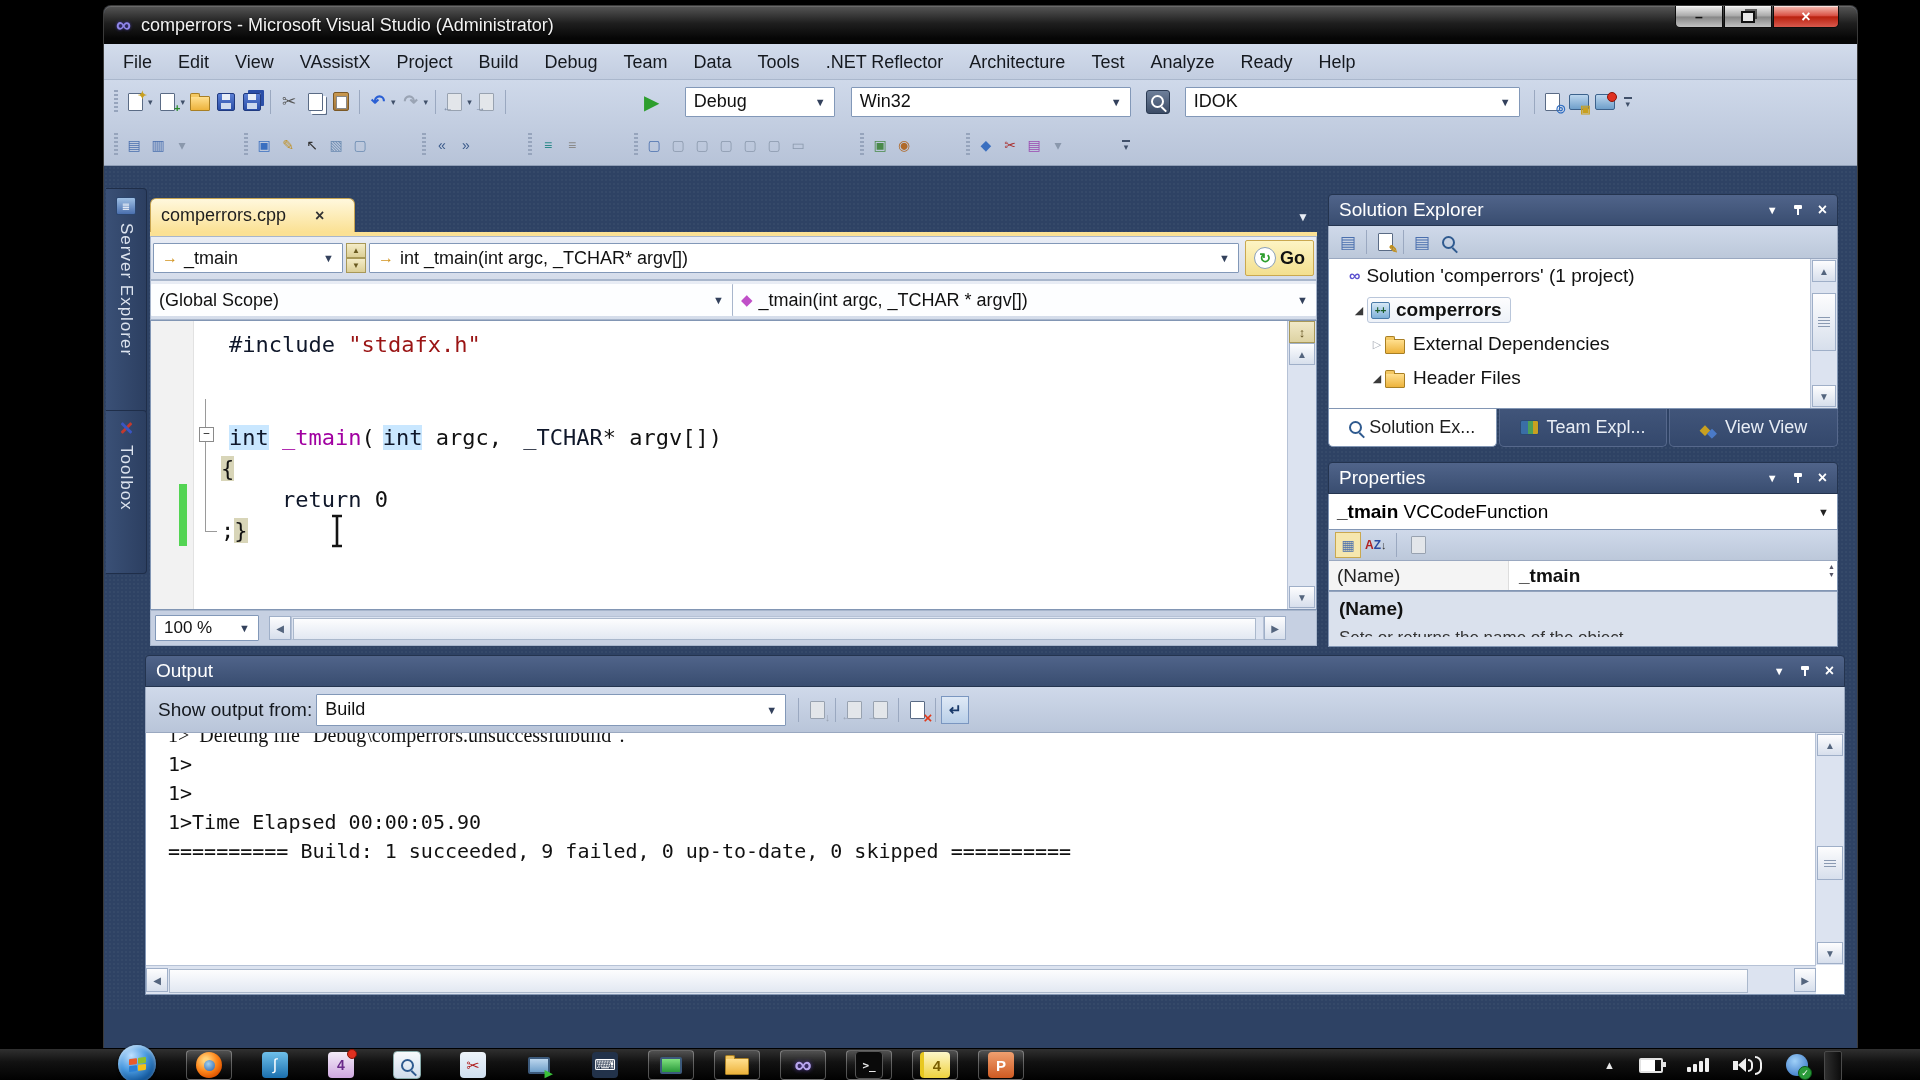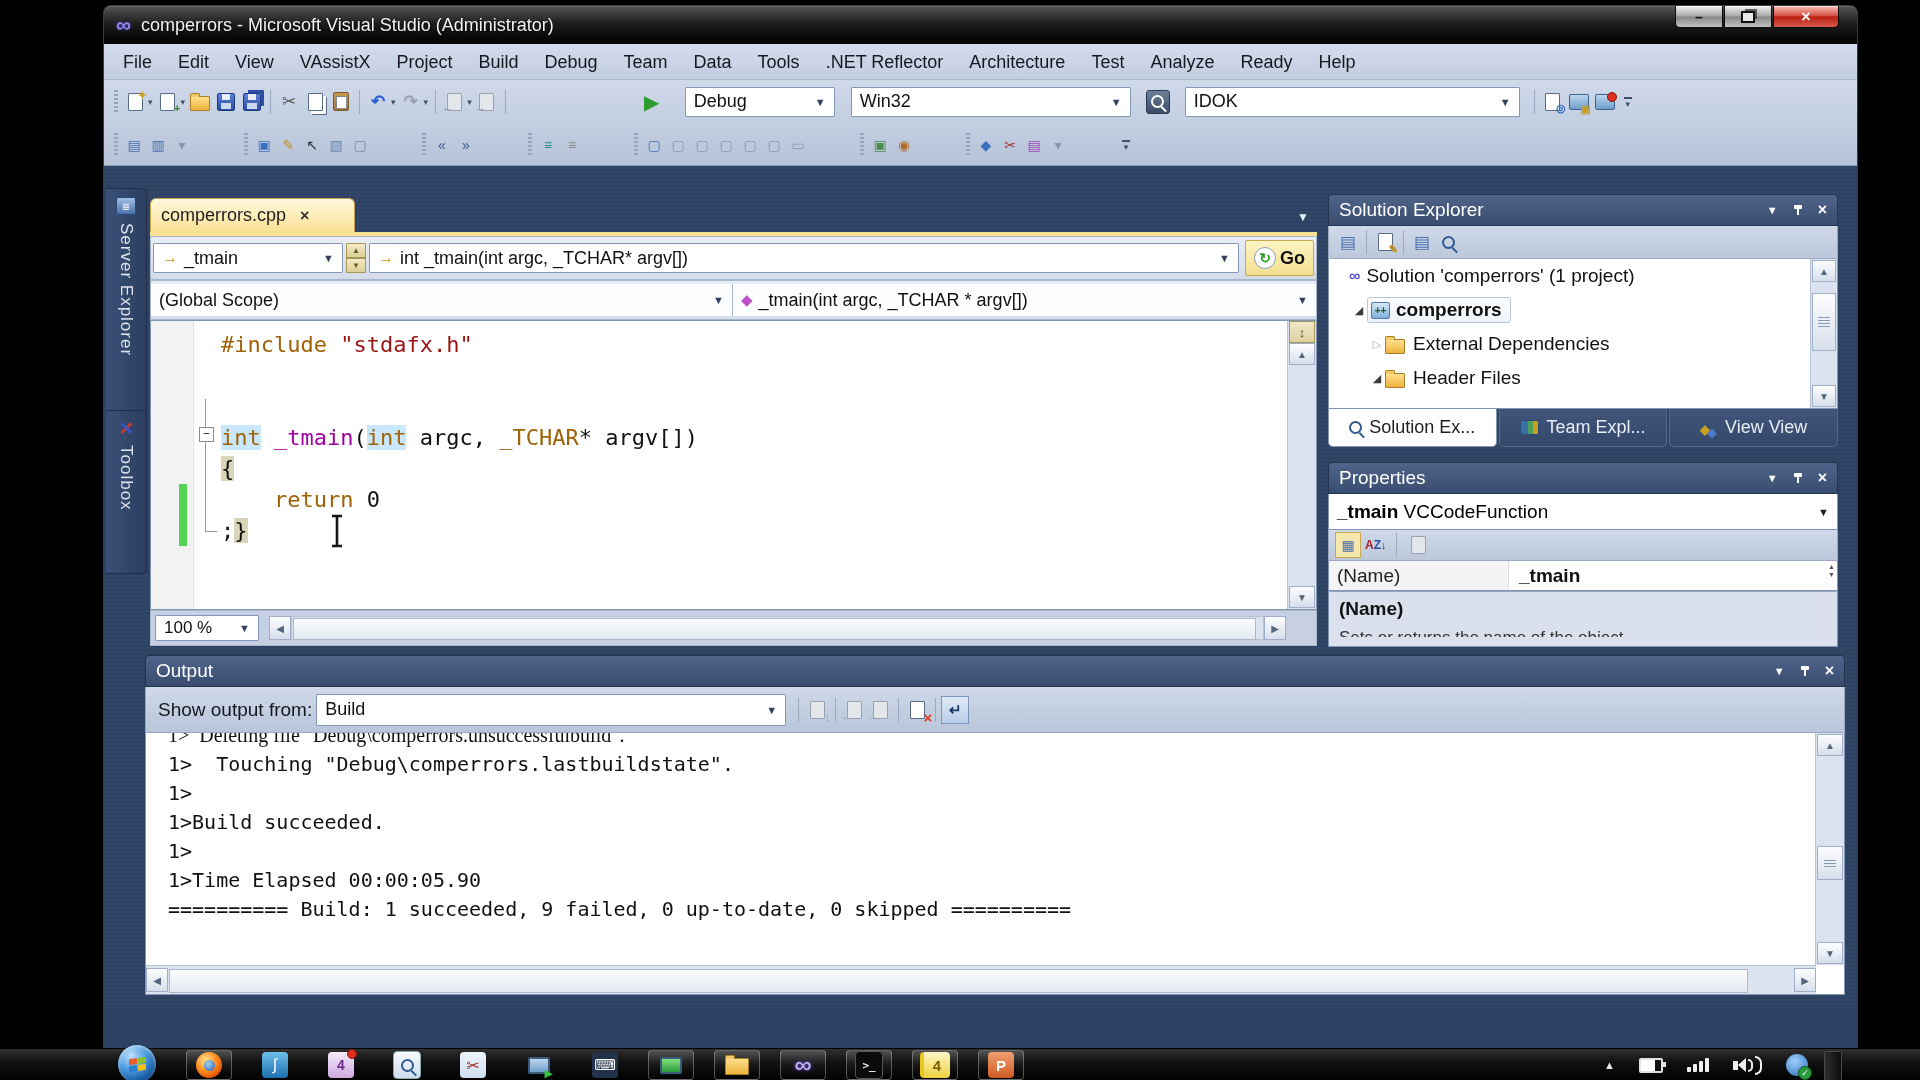"comperrors.cpp" .doctab { gap: none -> 15px }
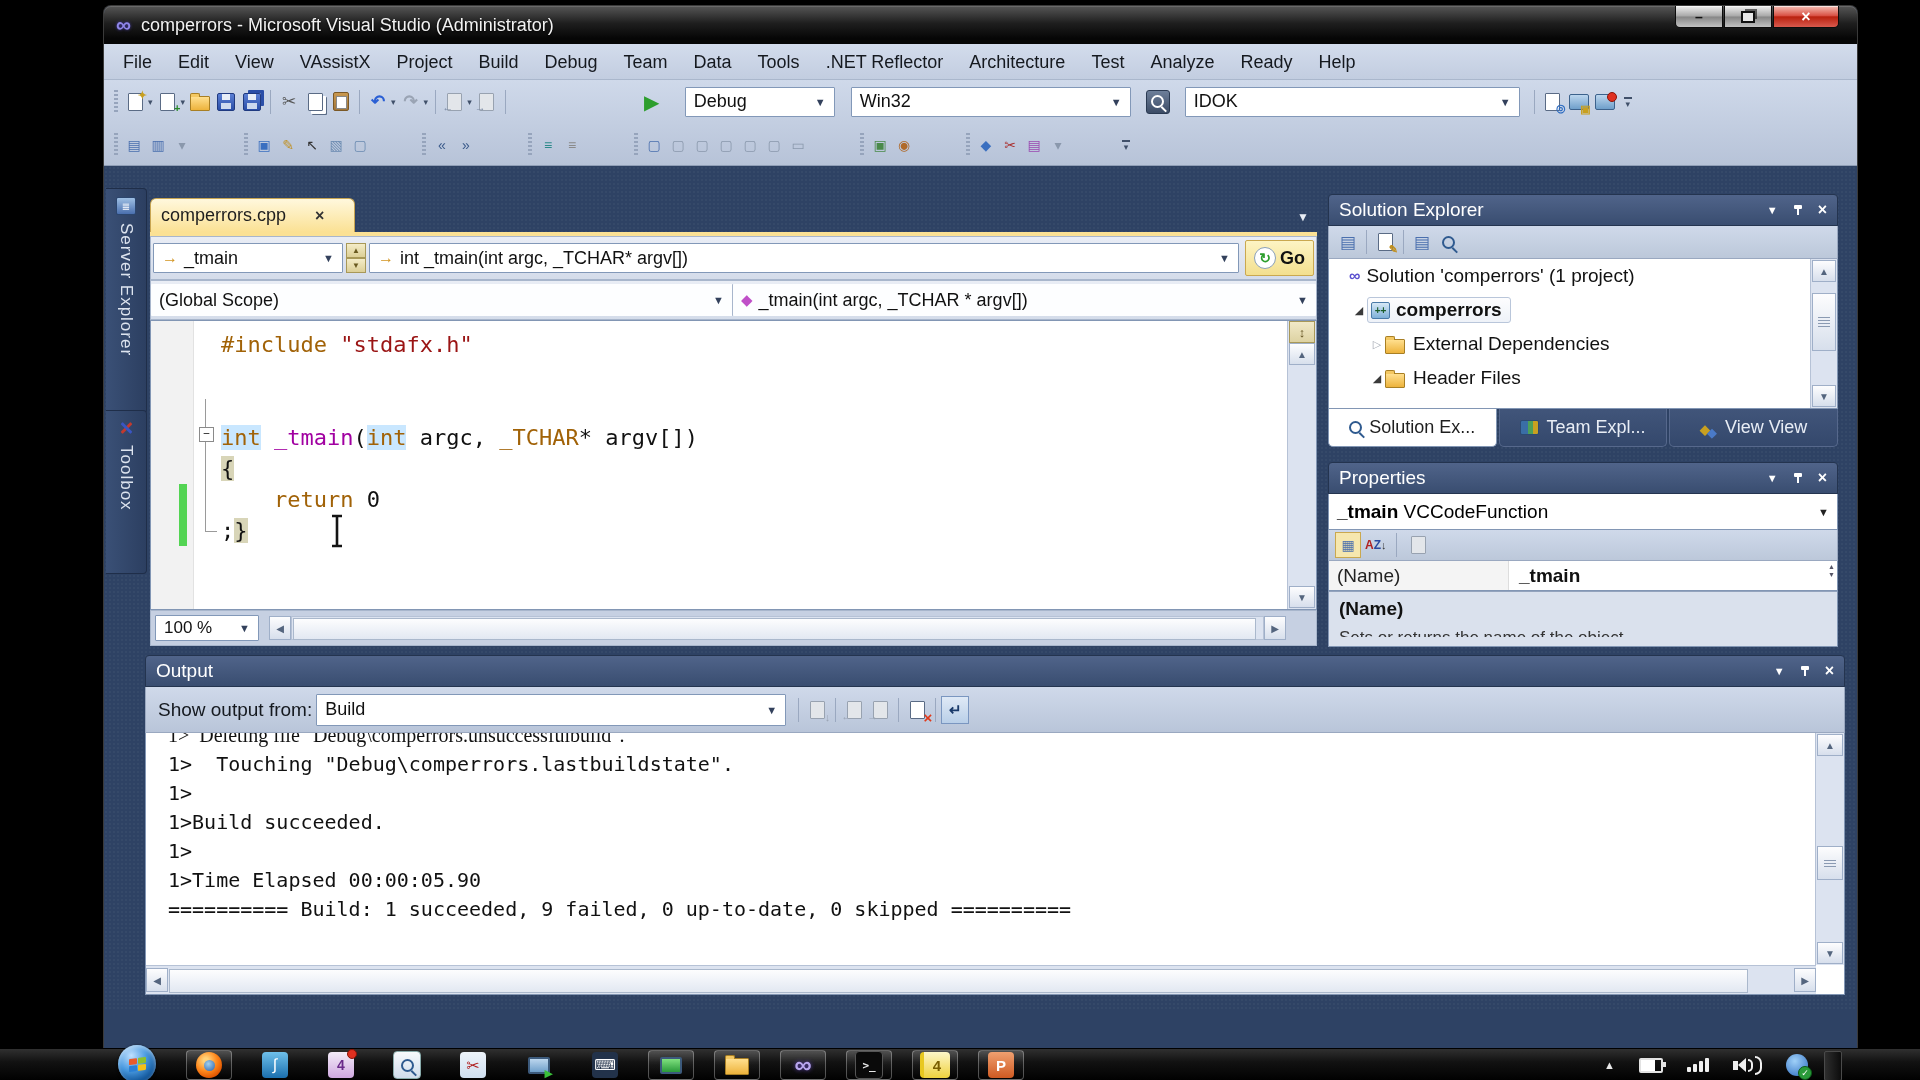"#include" .tk.kw { color: #a16207 -> #0f172a; margin-left: none -> 8px }
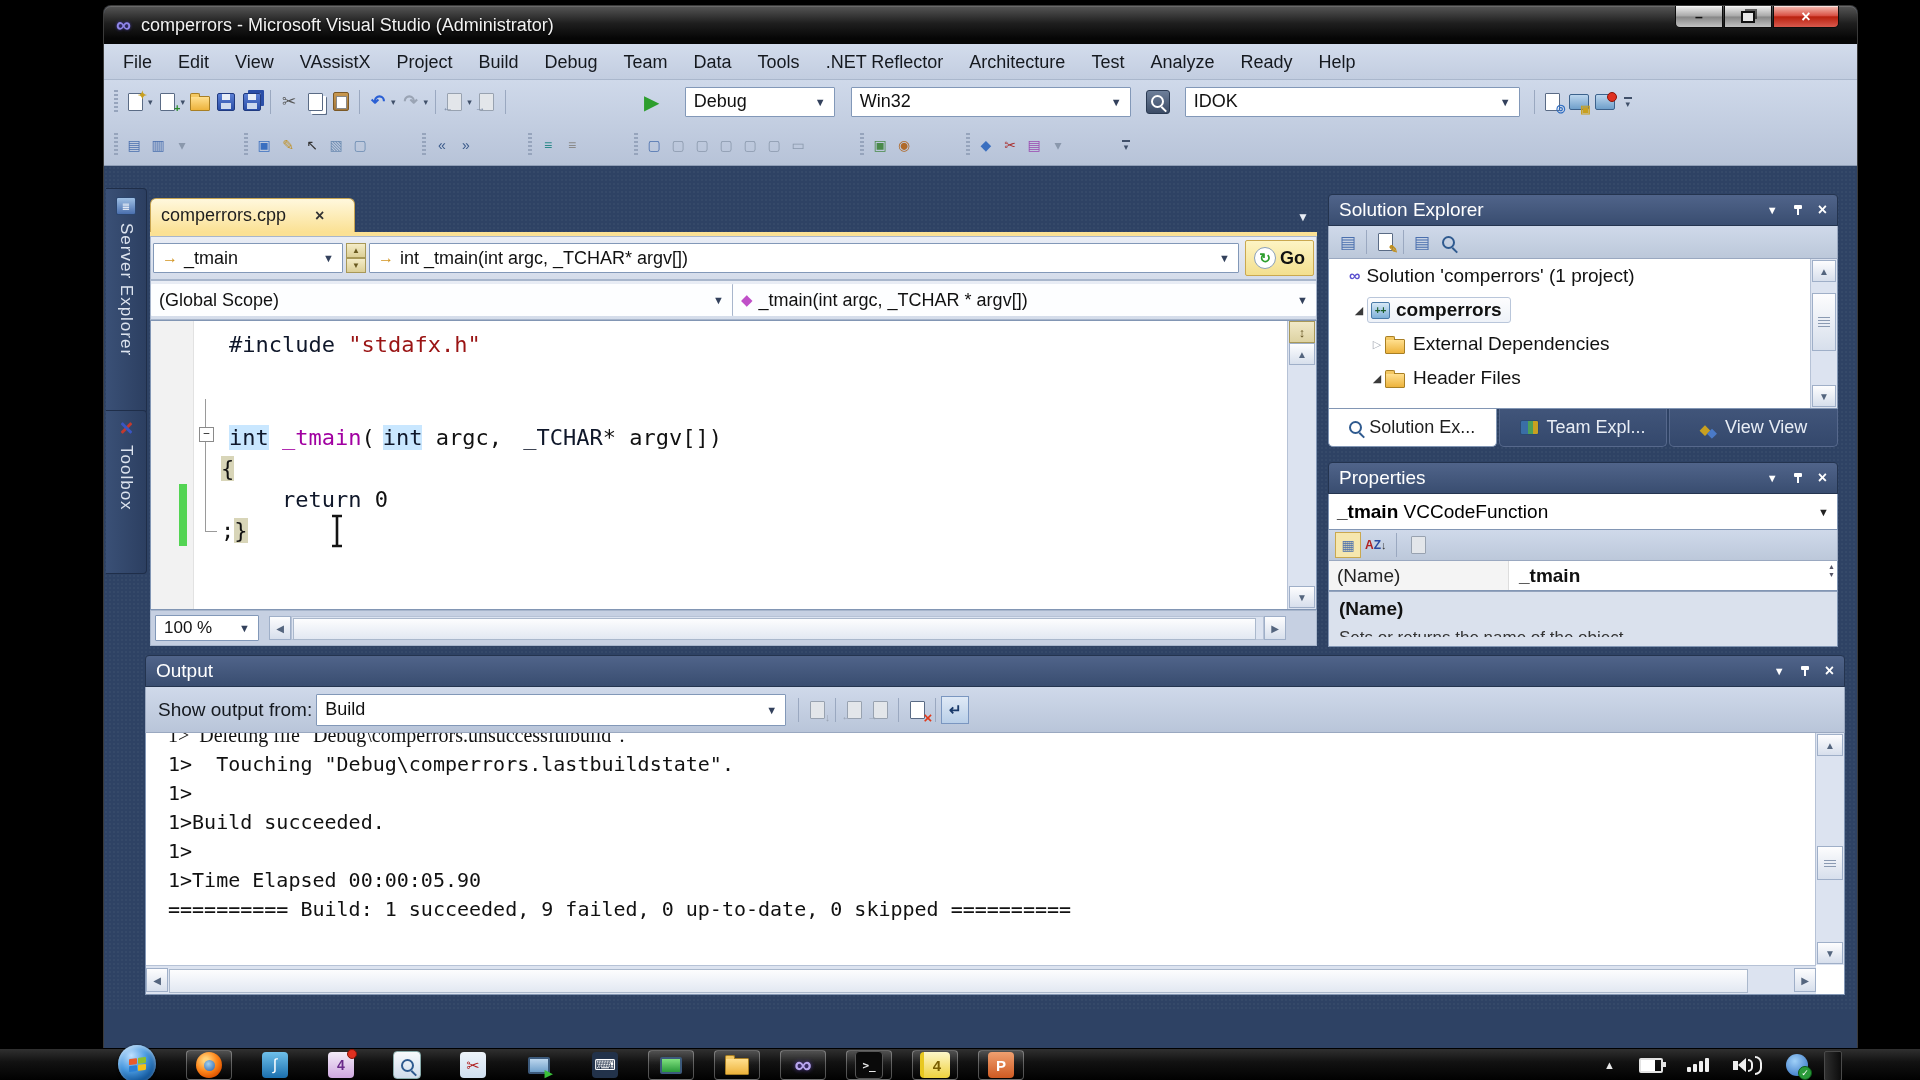"1> Touching" div.oline { html: <div>1&gt; Touching "Debug\comperrors.lastbuildstate".</div> -> none }
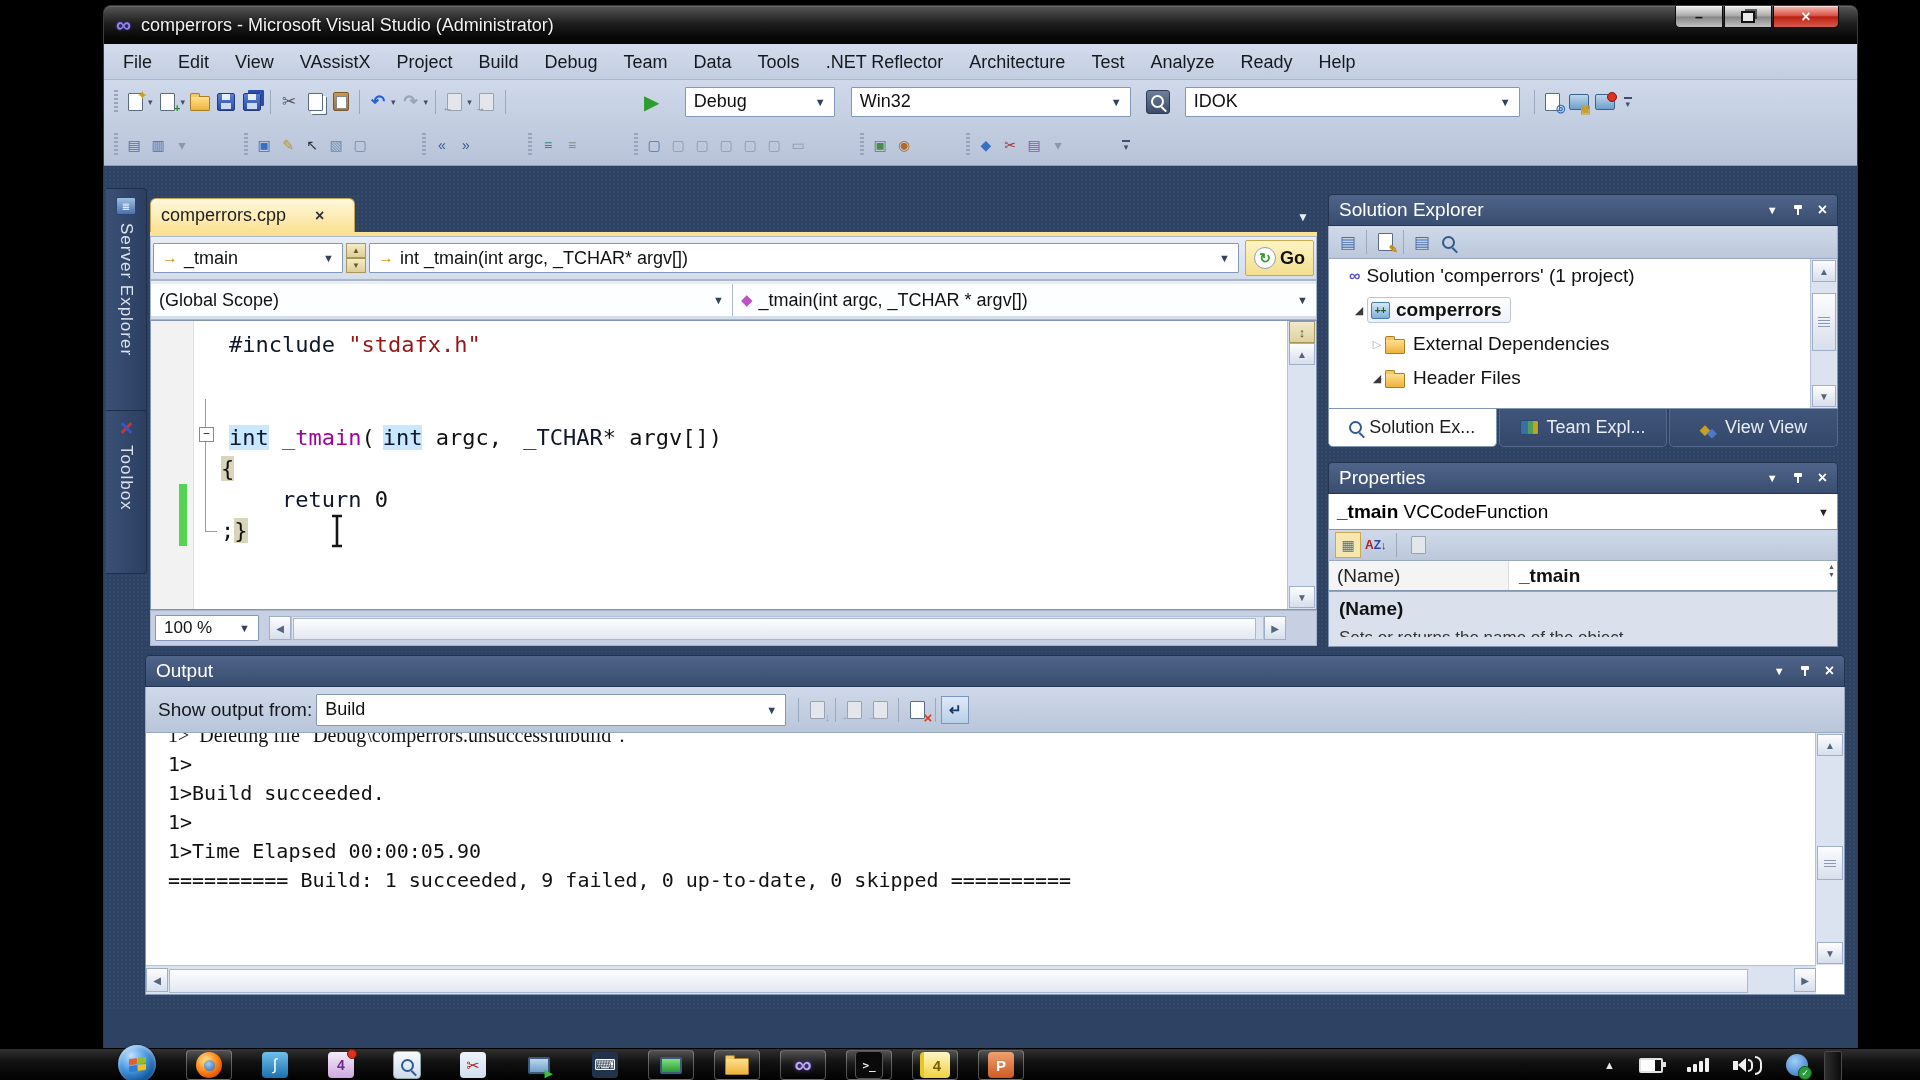"1>Build succeeded." div.oline { html: <div>1&gt;Build succeeded.</div> -> none }
